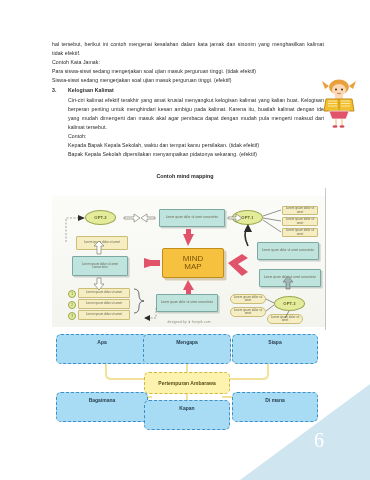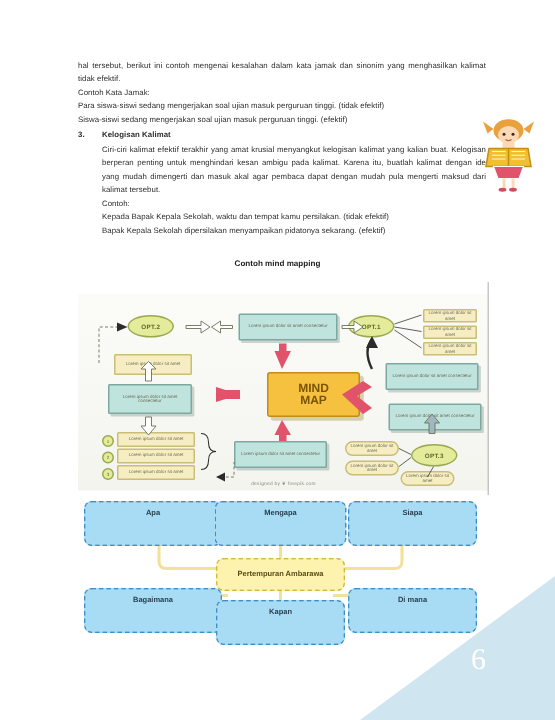"MIND" .mm-center { font-weight: bold -> normal; margin-left: 16px -> none }
